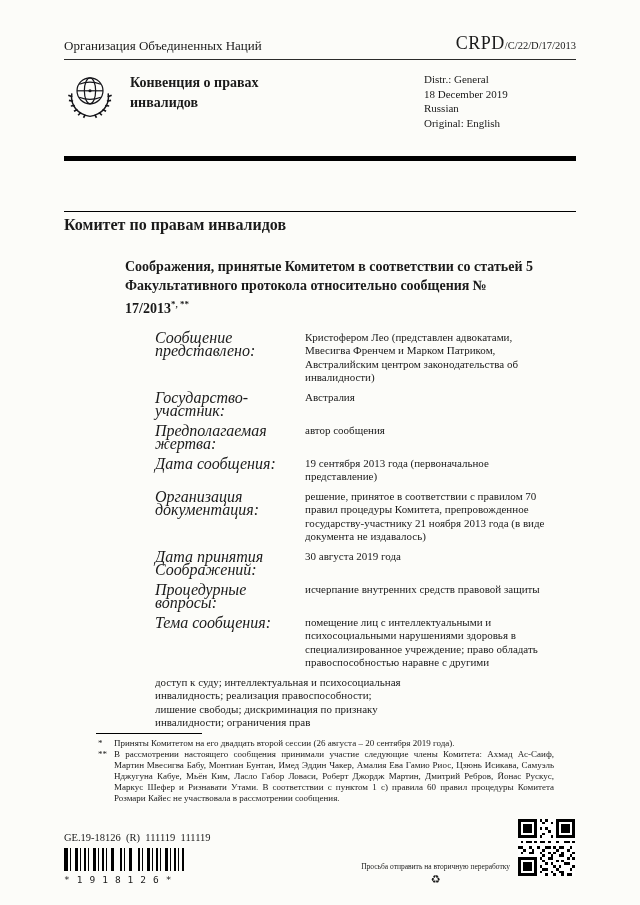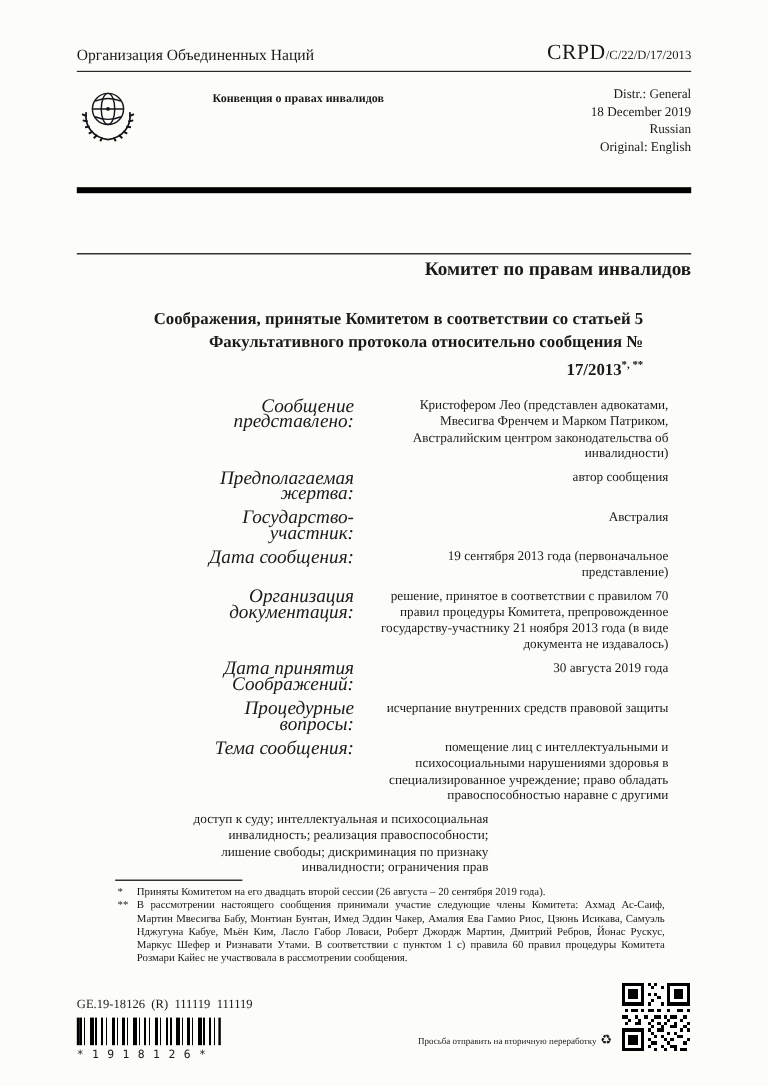"Организация Объединенных Наций" .content { text-align: right -> none }
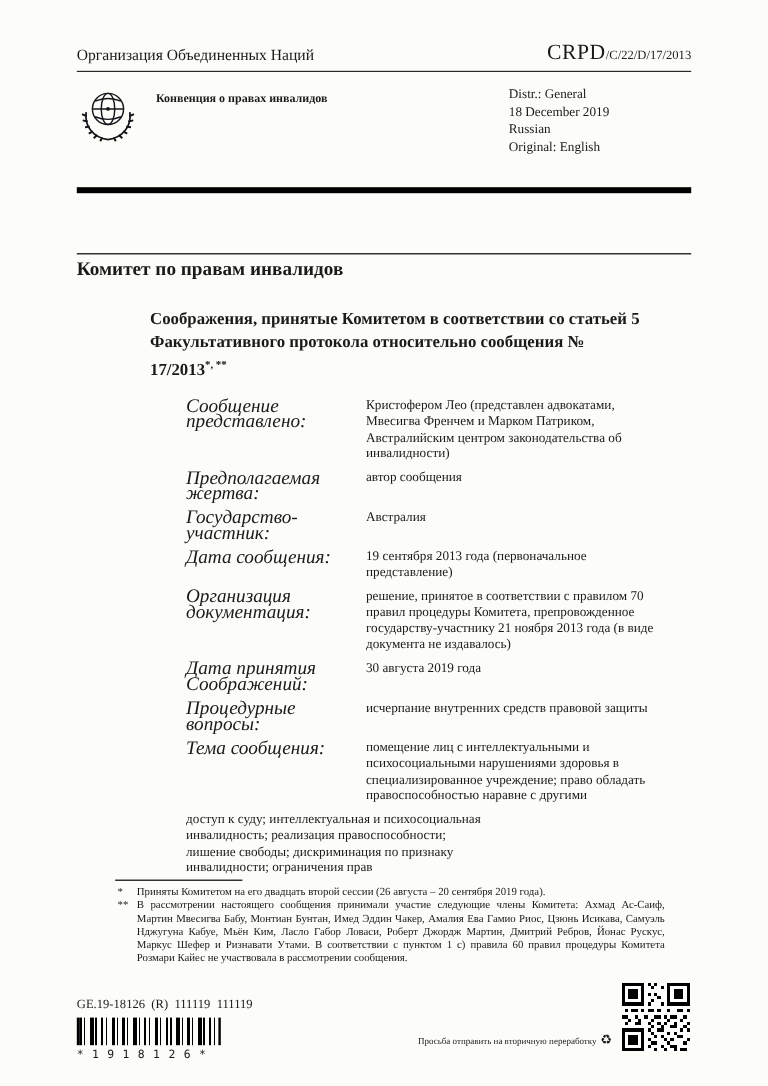"Конвенция о правах инвалидов" .conv-title { font-size: 10px -> 14px }
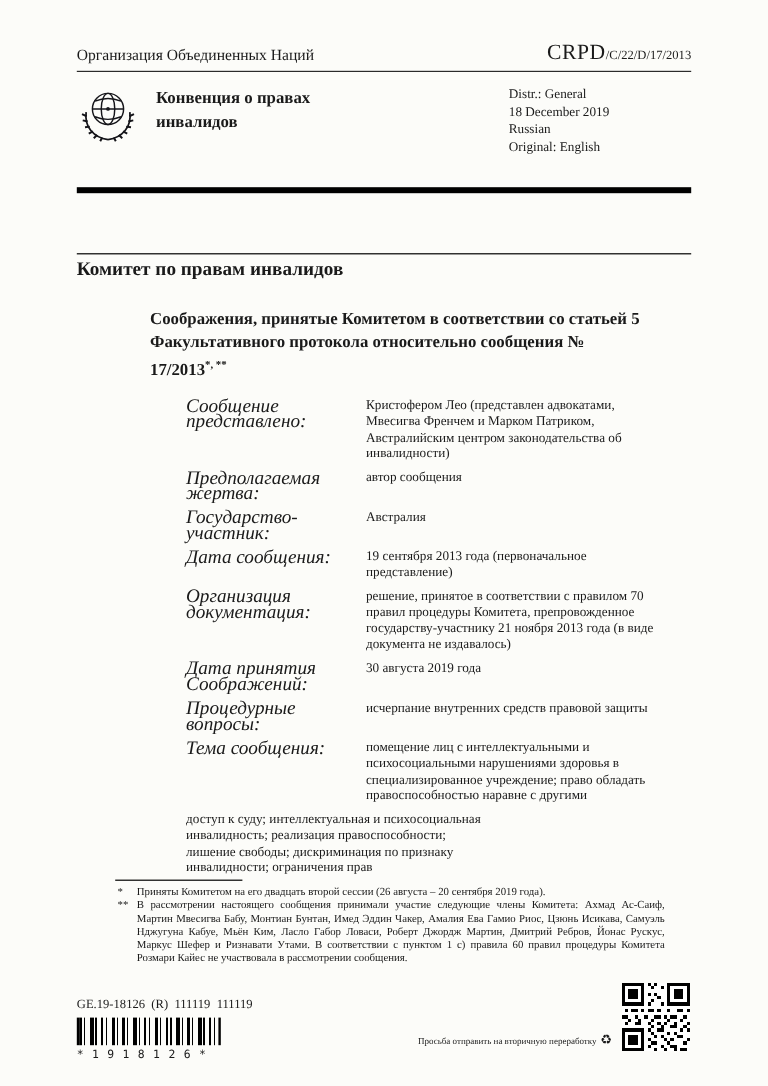"Предполагаемая жертва:" div.meta-row { order: before "Государство-участник:" -> after "Государство-участник:" }
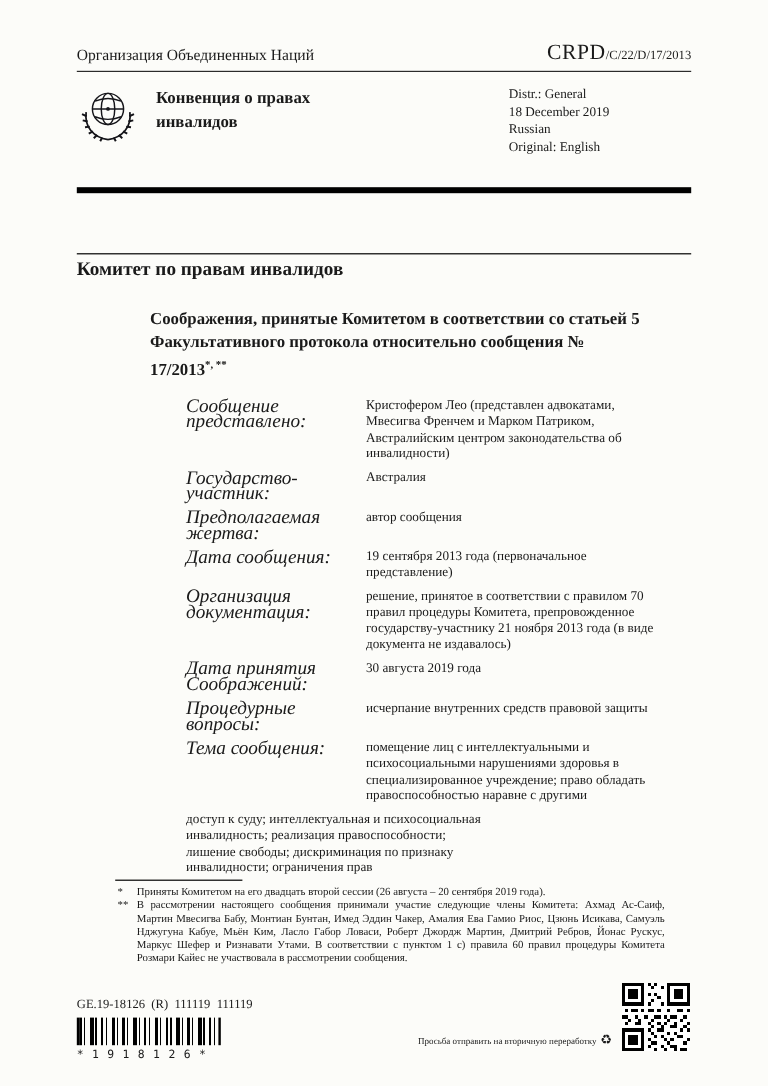"Просьба отправить на вторичную" .recycle { flex-direction: none -> column }
